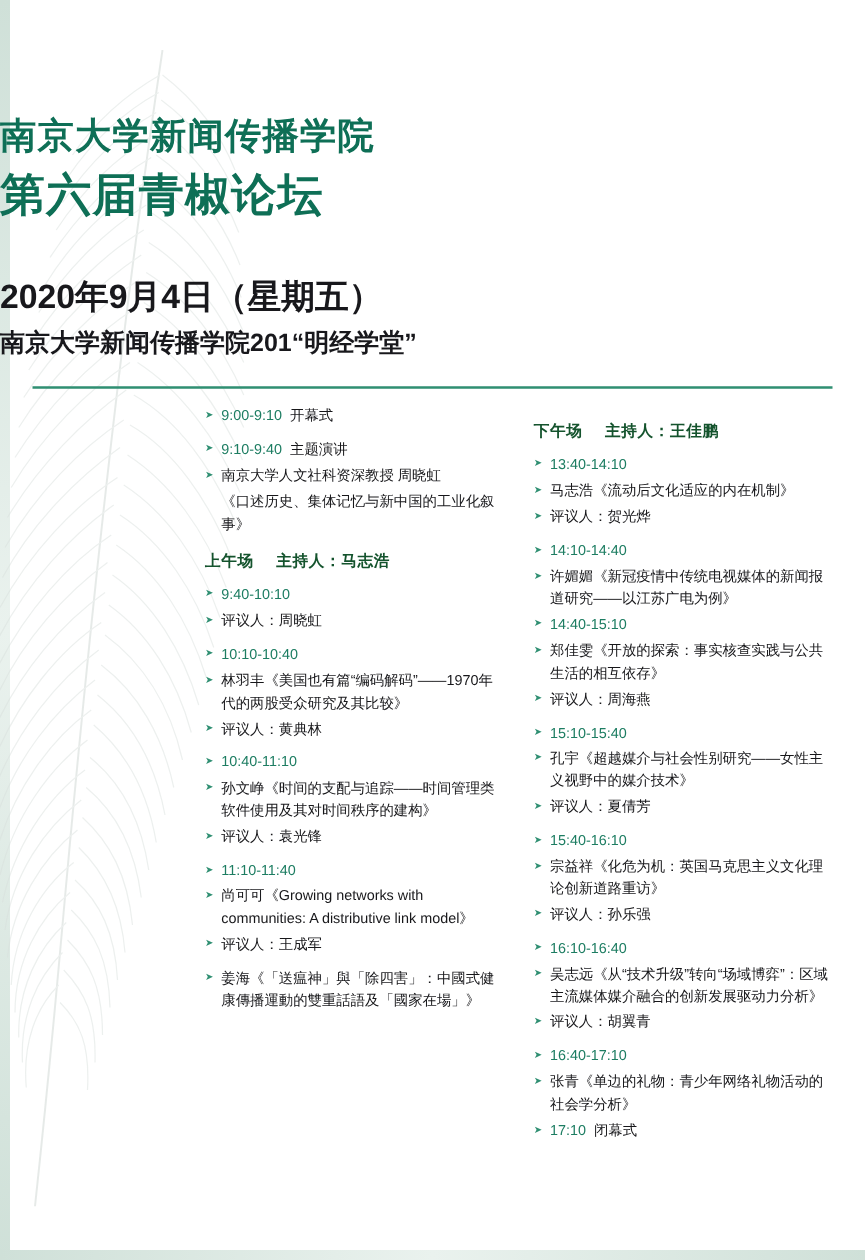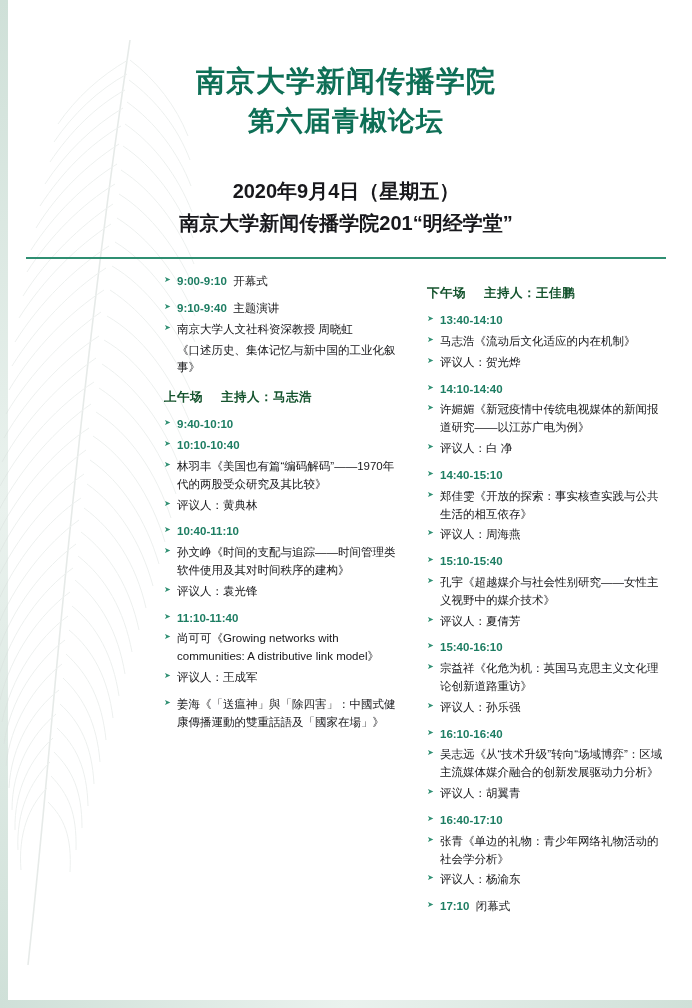"南京大学新闻传播学院" .header { padding-top: 60px -> 88px; text-align: center -> left }
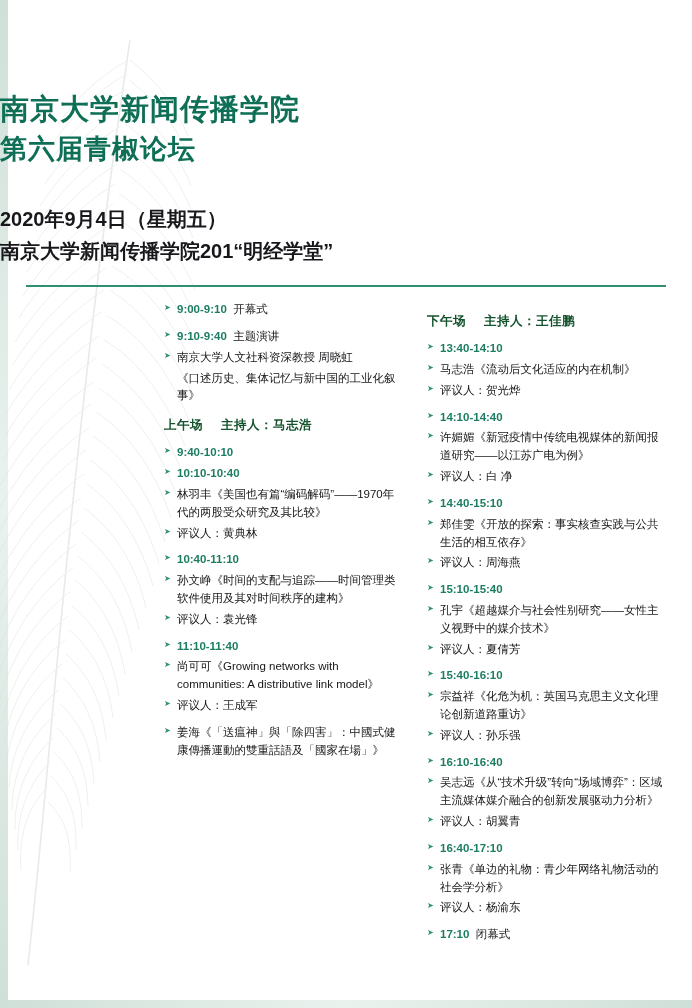"第六届青椒论坛" .title-sub { font-size: 27px -> 36px }
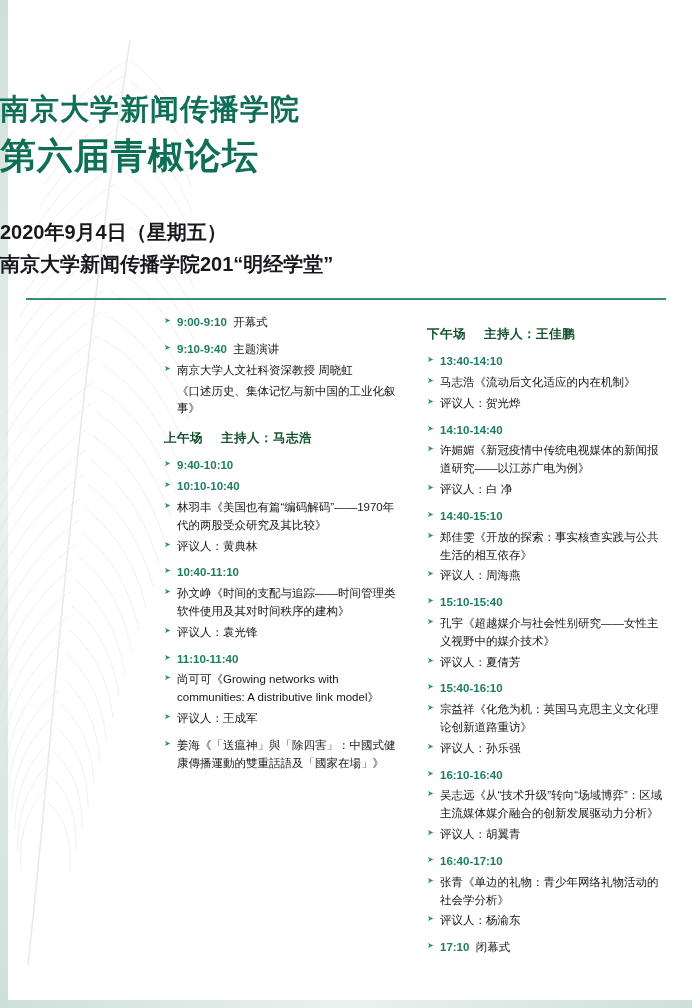"2020年9月4日（星期五）" .date-line { font-size: 20px -> 27px }
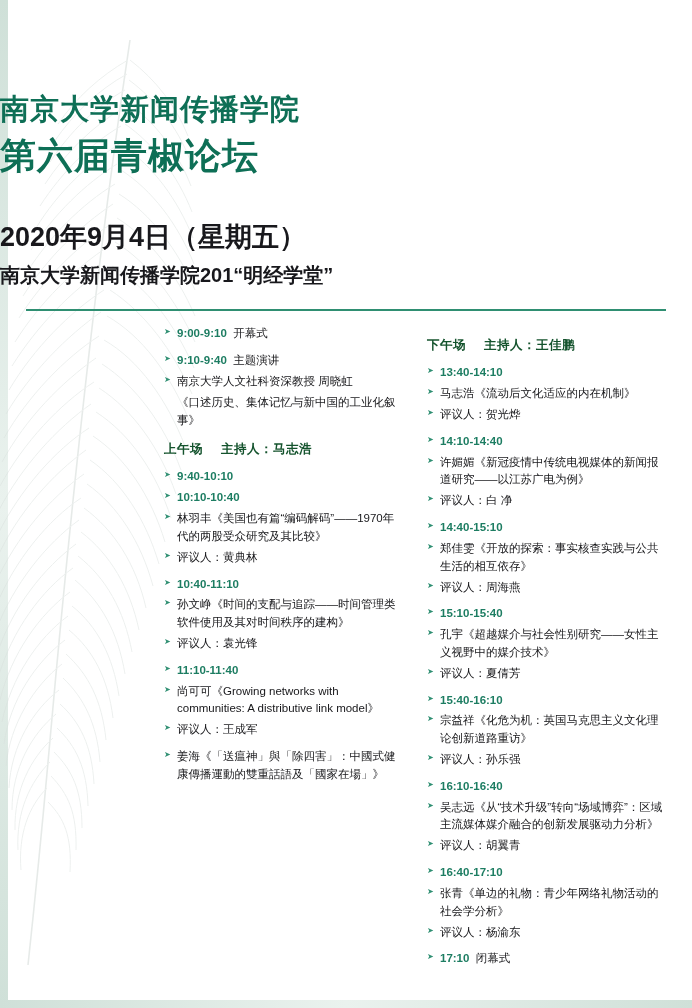"9:00-9:10" .time { font-weight: bold -> normal }
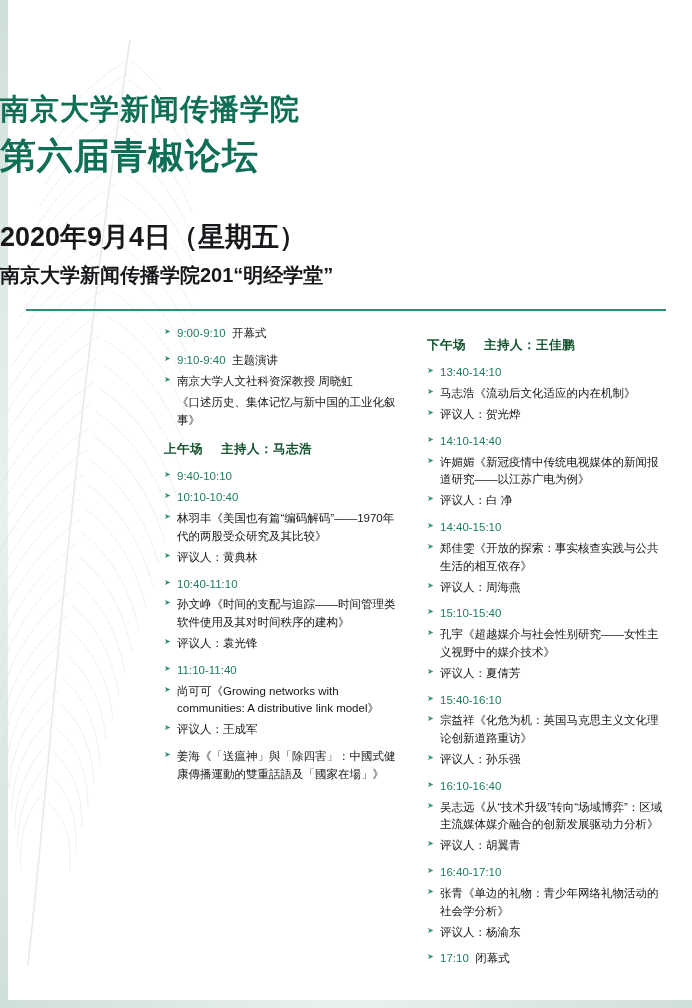"评议人：周晓虹" div.entry { html: none -> <div> <span>评议人：</span><span>周晓虹</span> </div> }
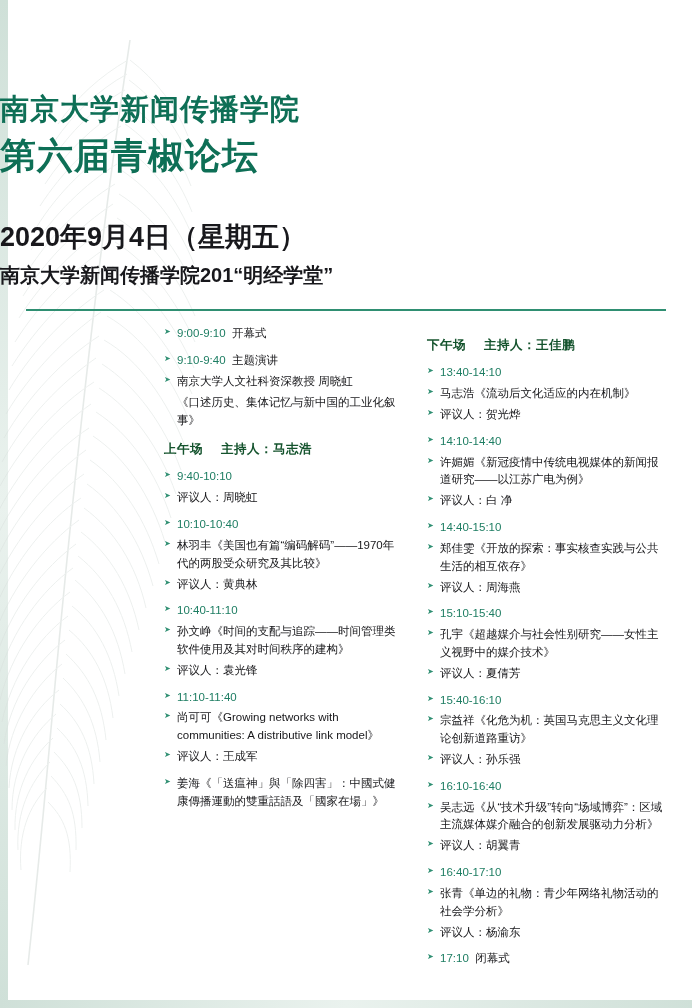"评议人：白 净" div.entry { html: <div> <span>评议人：</span><span>白 净</span> </div> -> none }
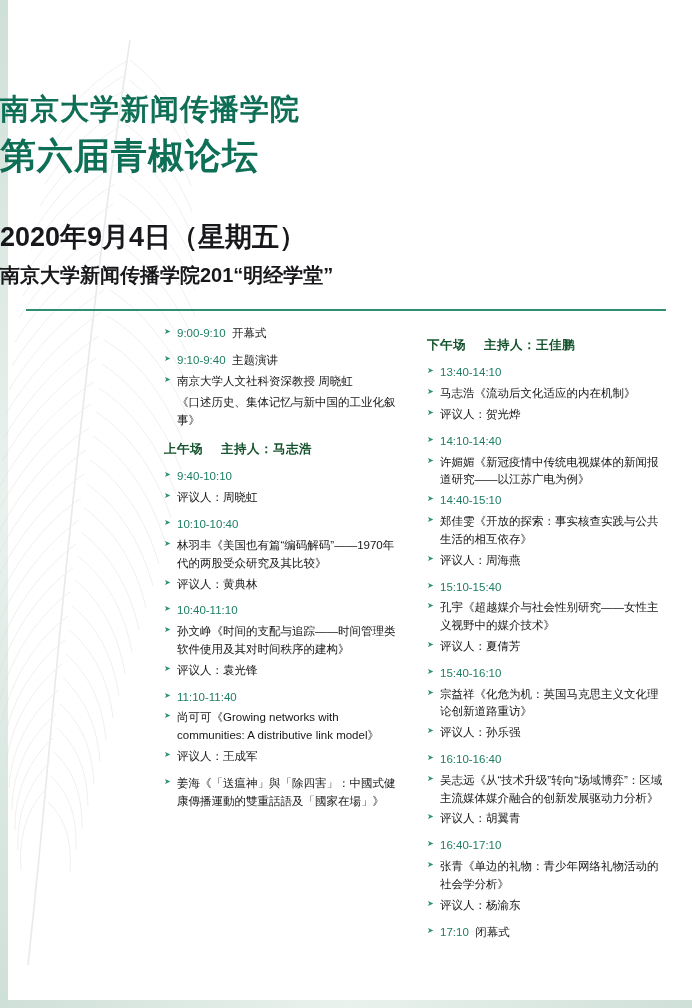"评议人：杨渝东" div.entry { html: <div> <span>评议人：</span><span>杨渝东</span> </div> -> none }
